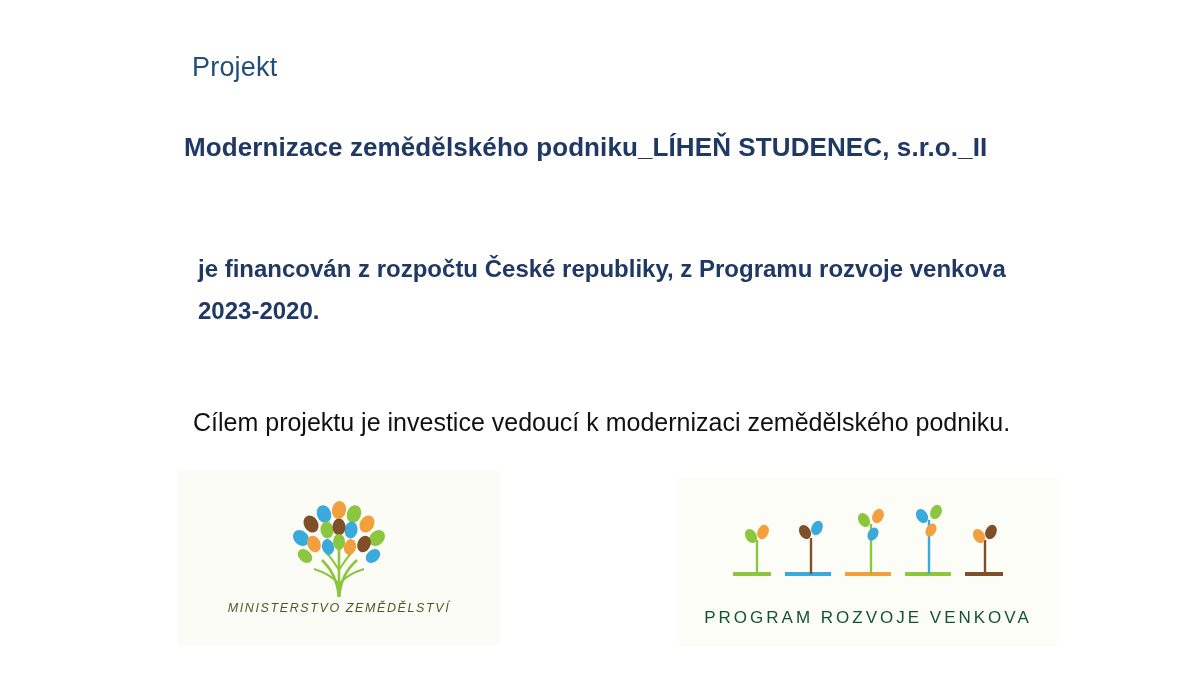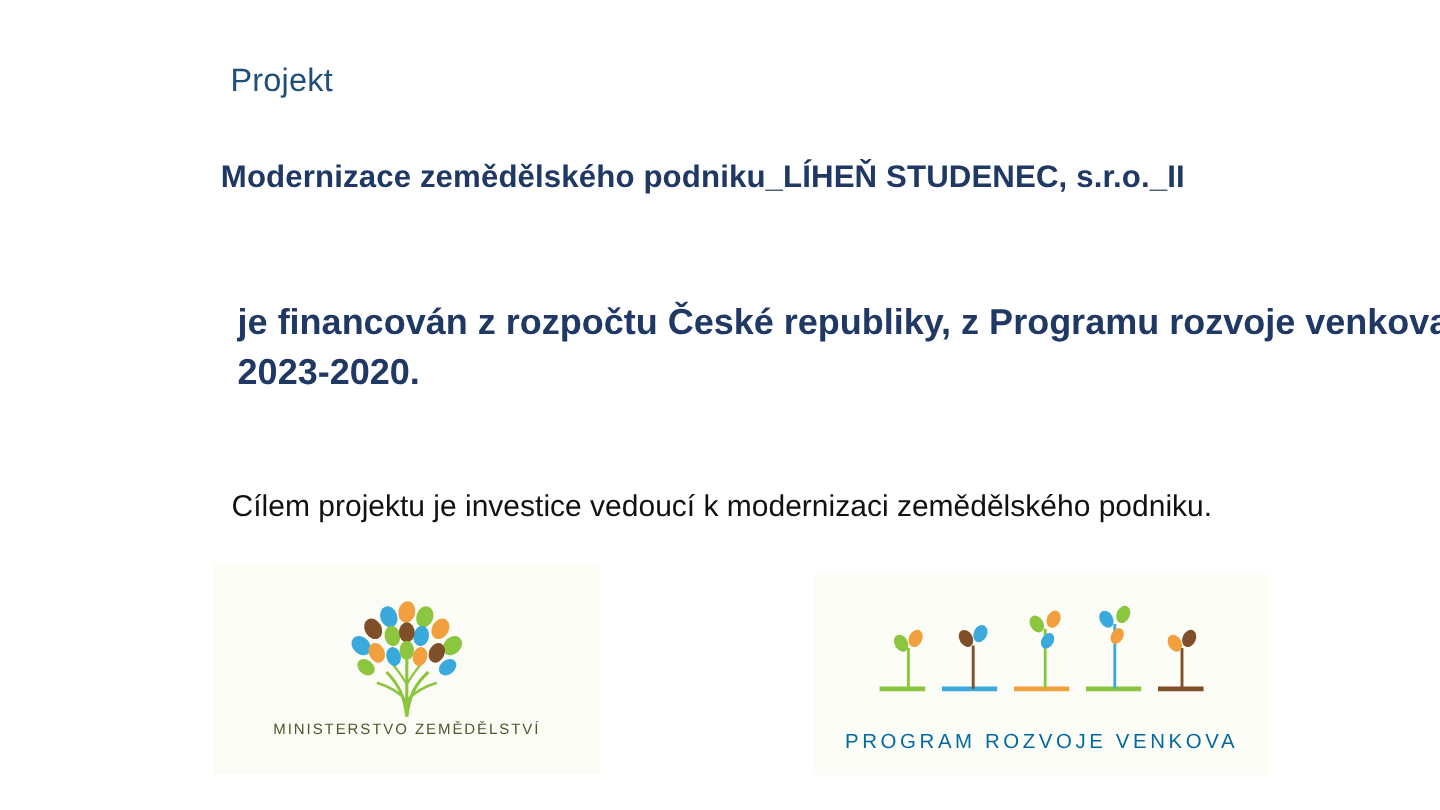"je financován z rozpočtu České" .funding-block { font-size: 30px -> 24px }
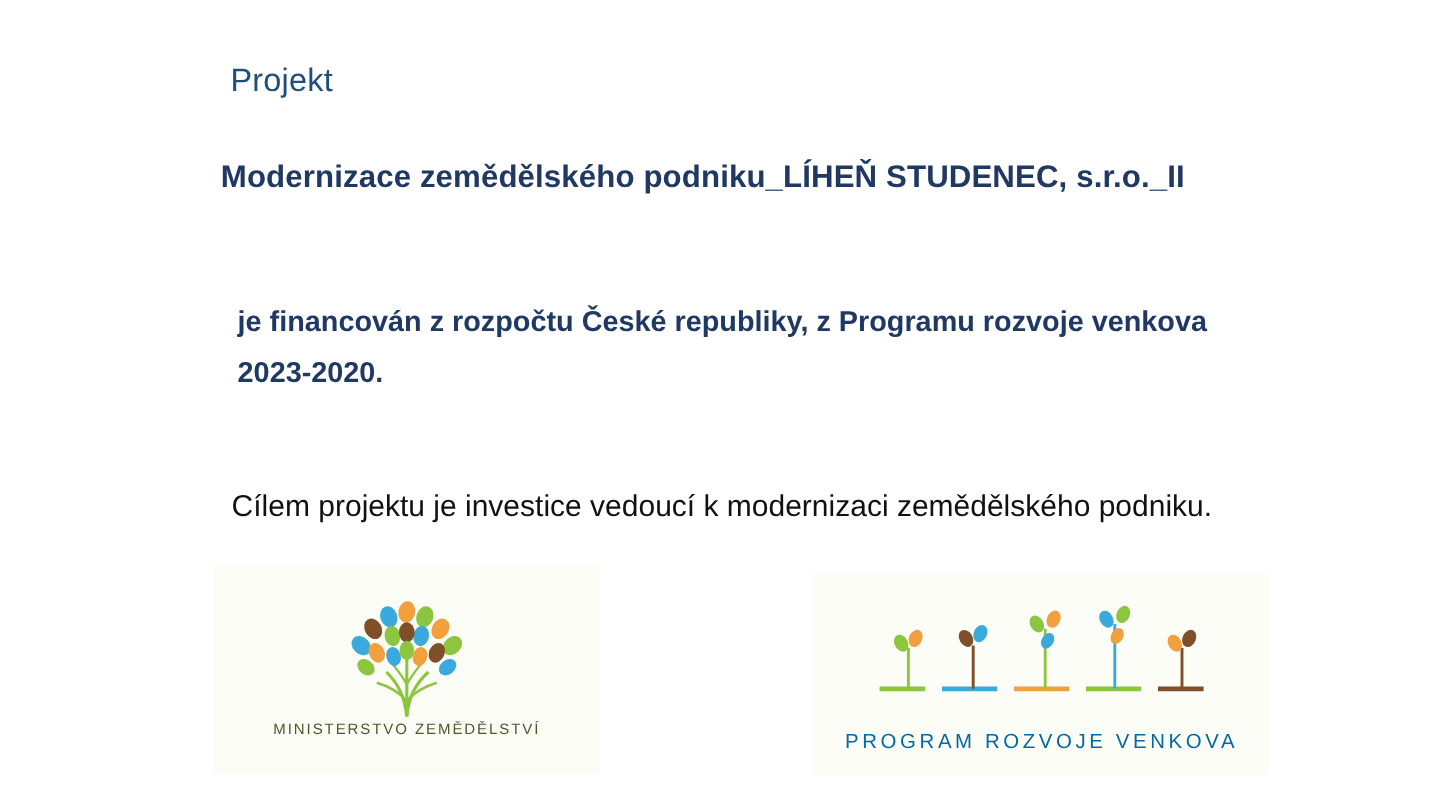"MINISTERSTVO ZEMĚDĚLSTVÍ" .logo-mze { font-style: none -> italic }
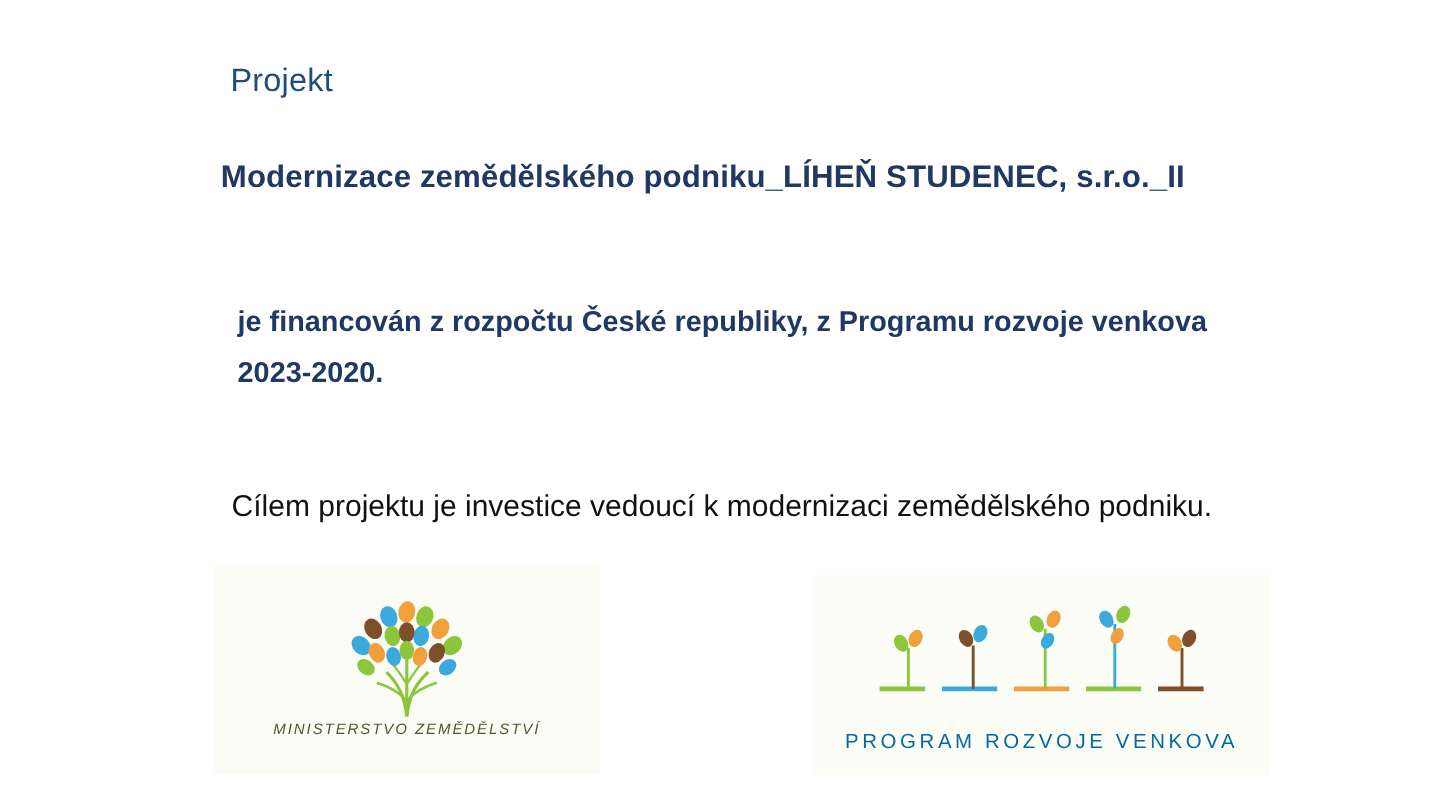"PROGRAM ROZVOJE VENKOVA" .prv-caption { color: #0369a1 -> #14532d }
